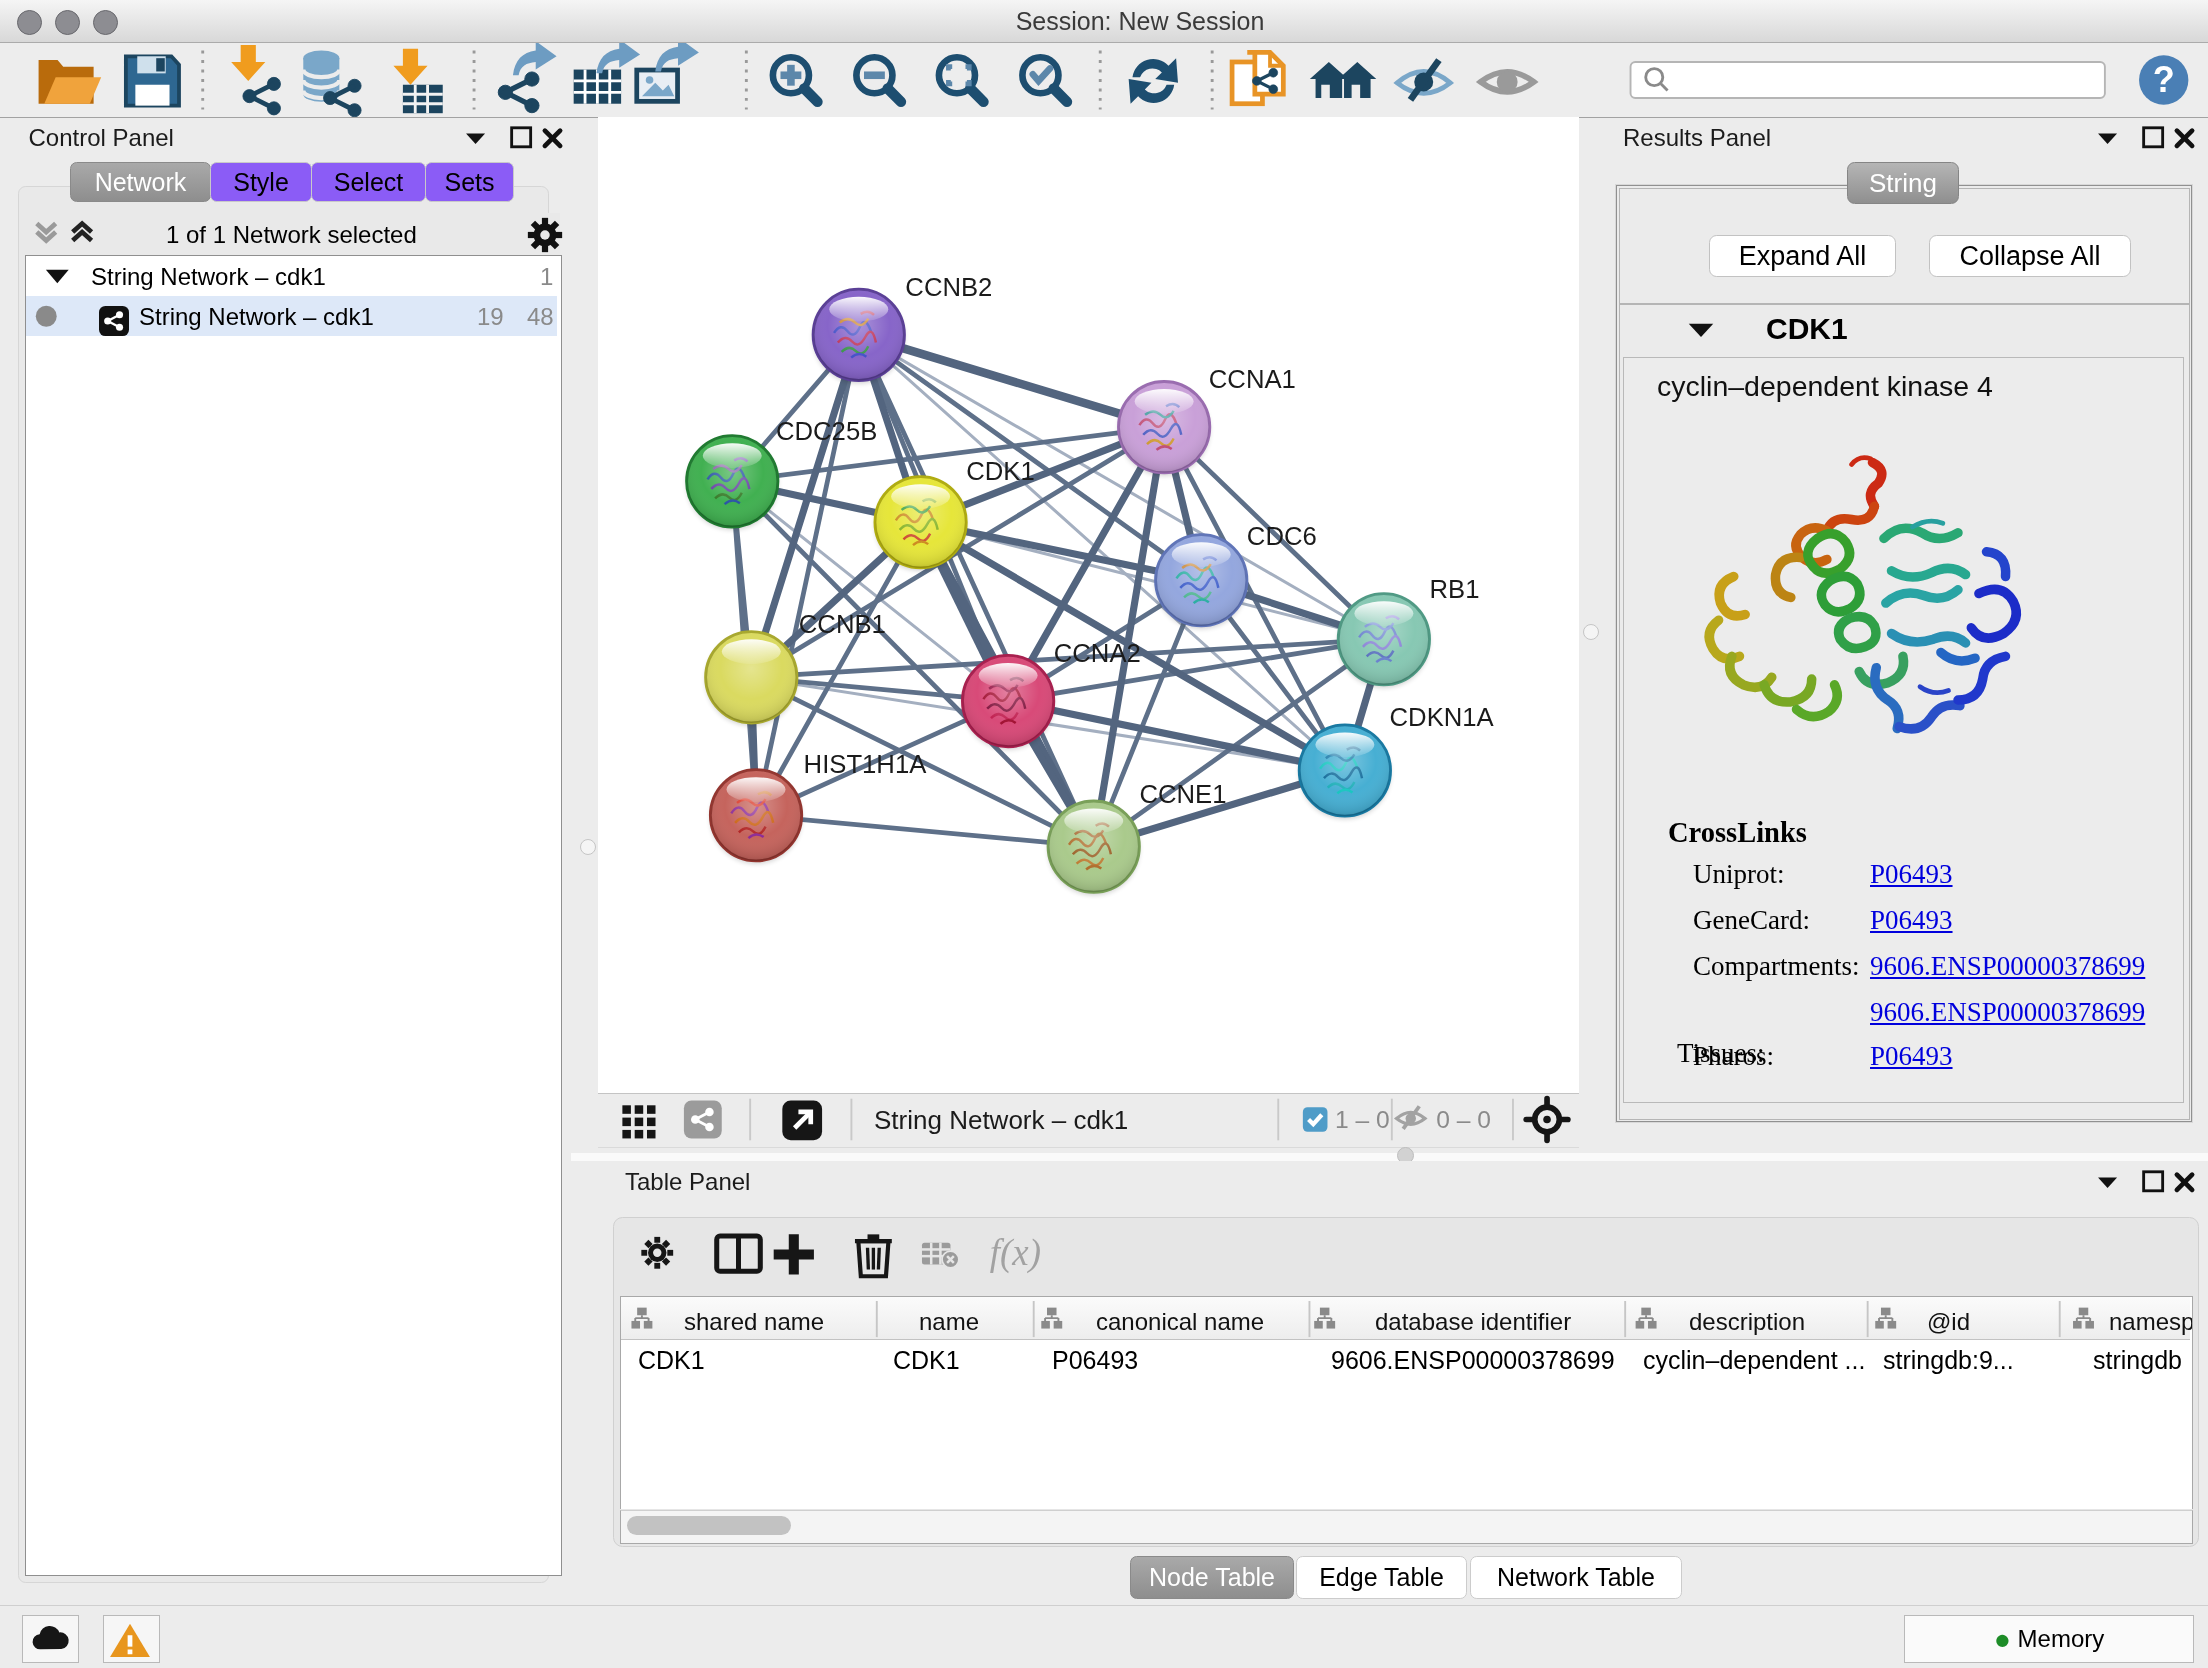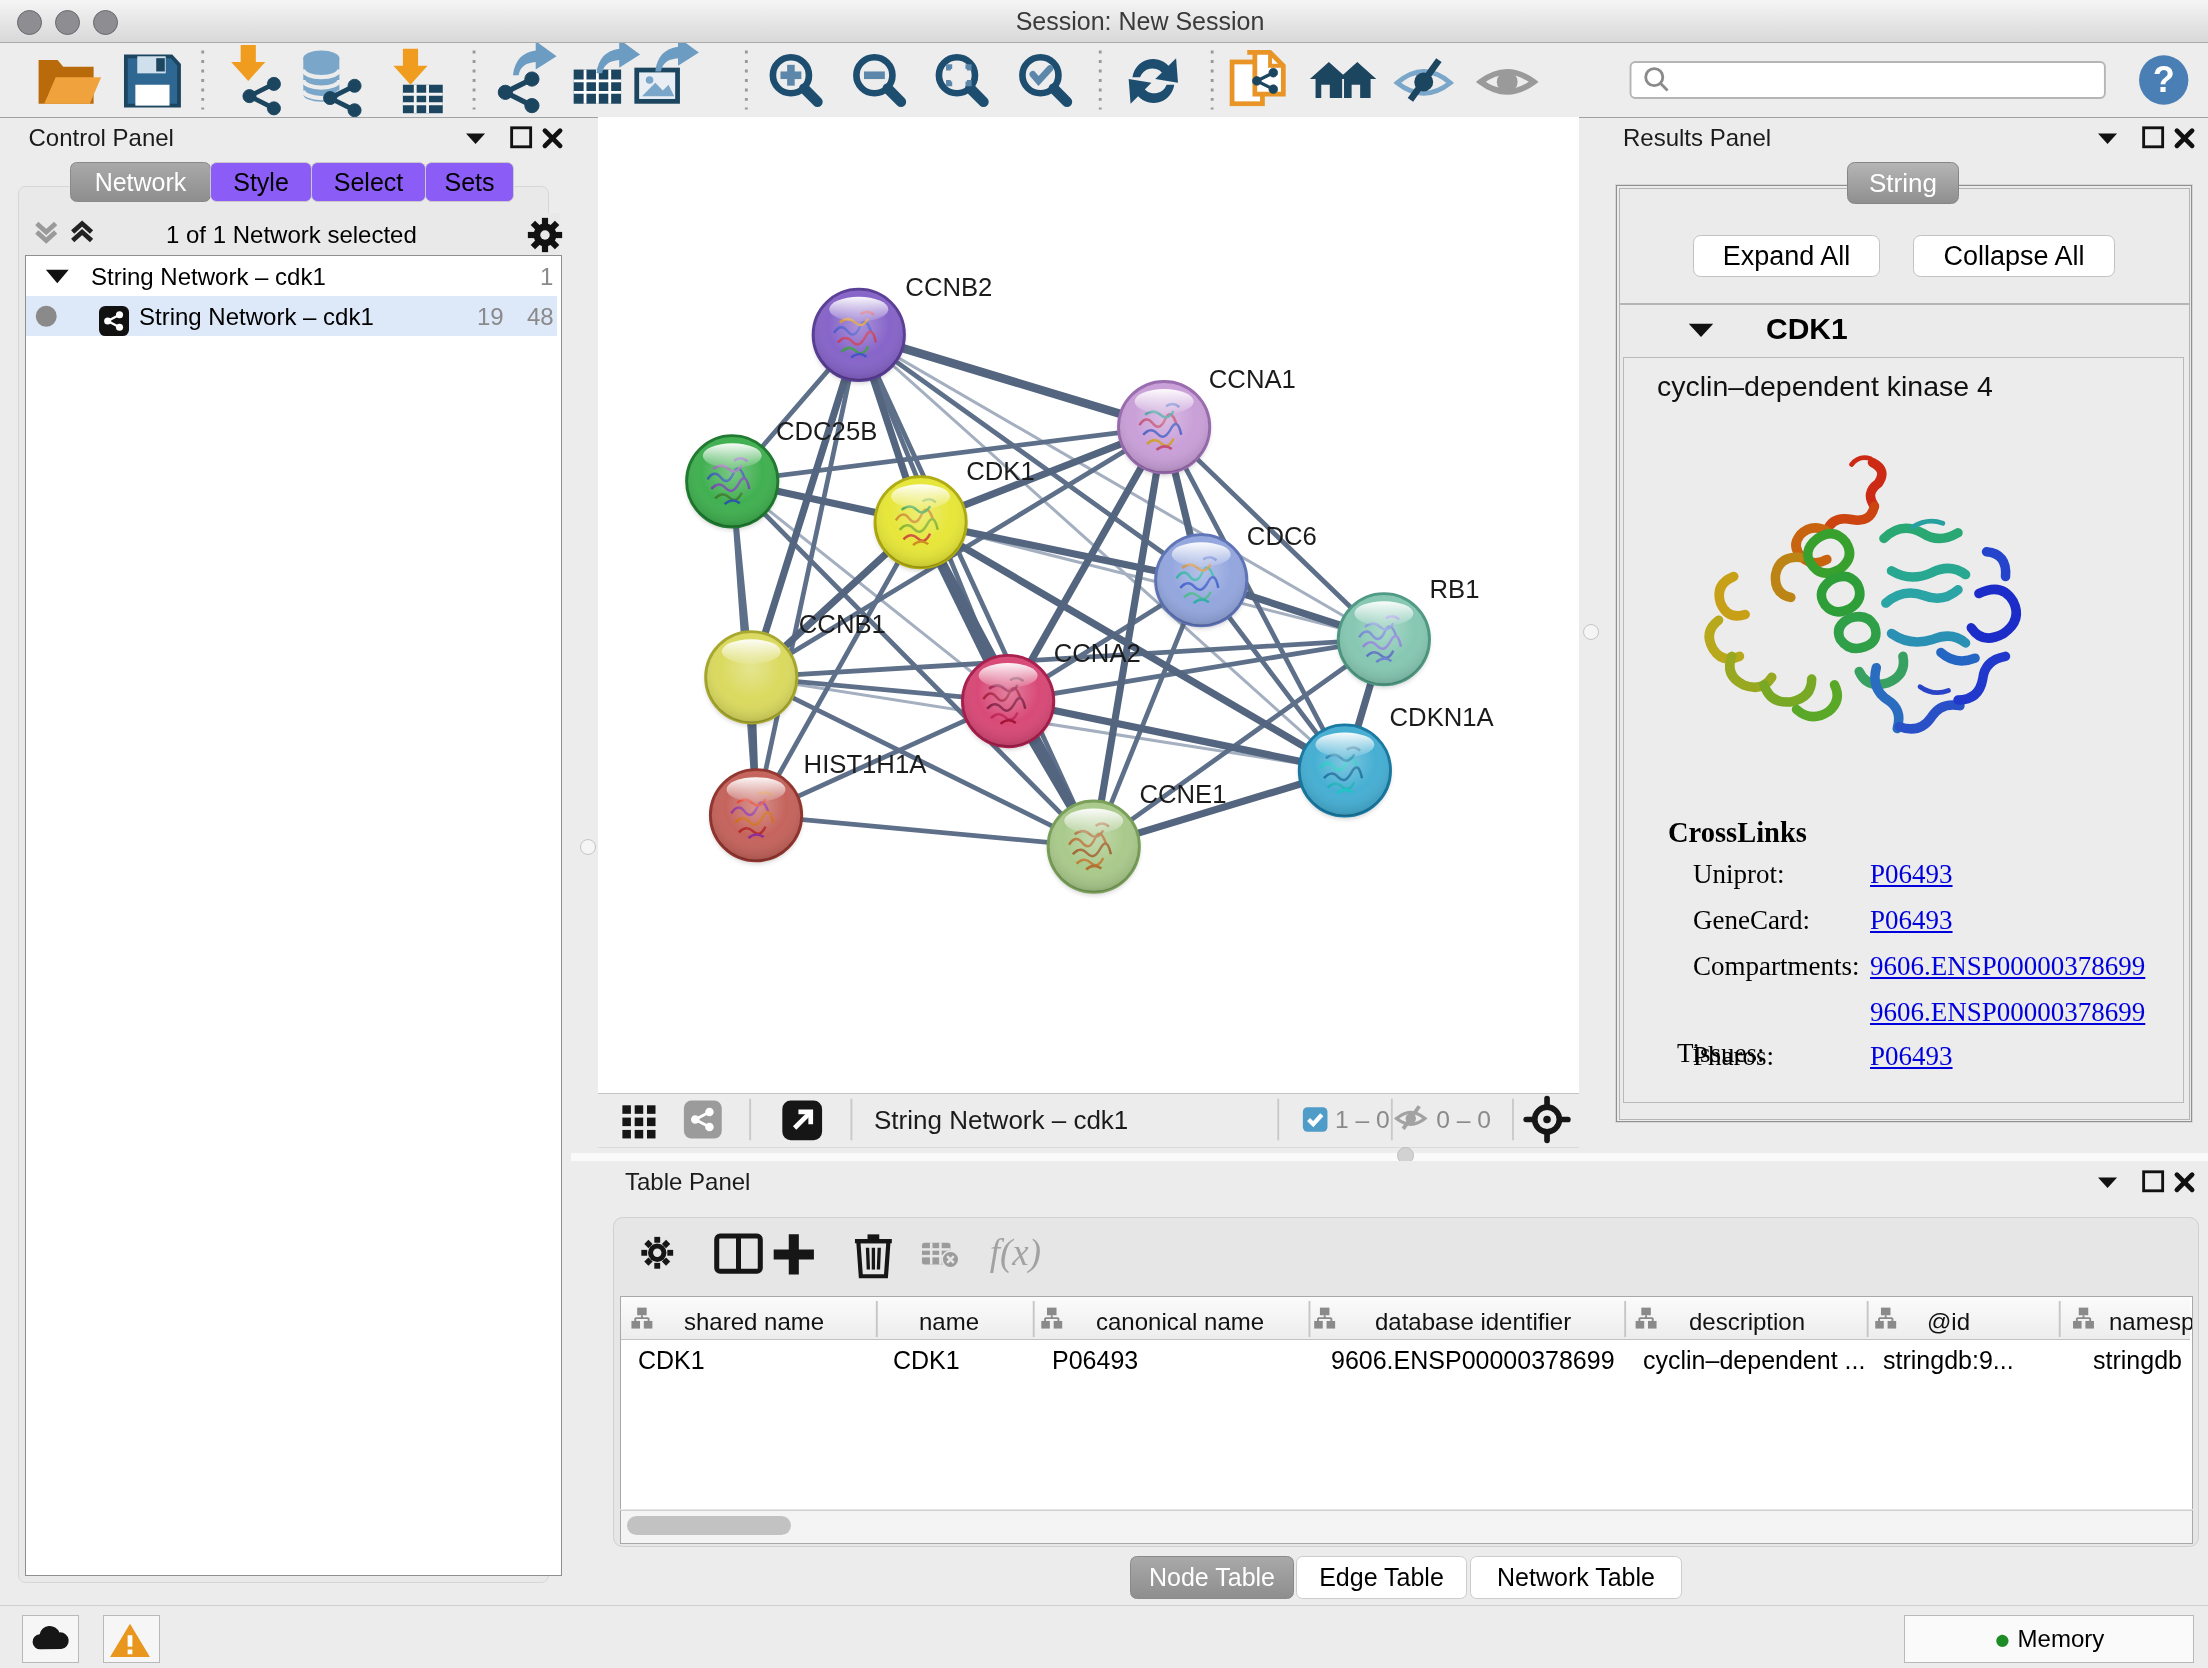"Expand All" .rbtn { margin-left: none -> 16px }
